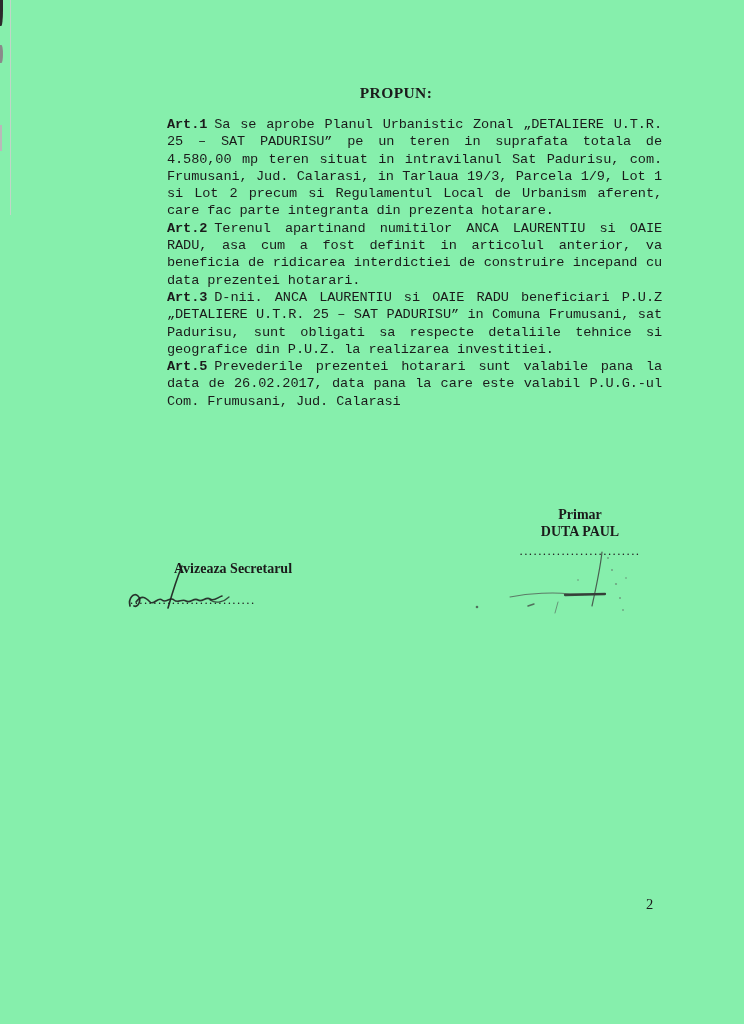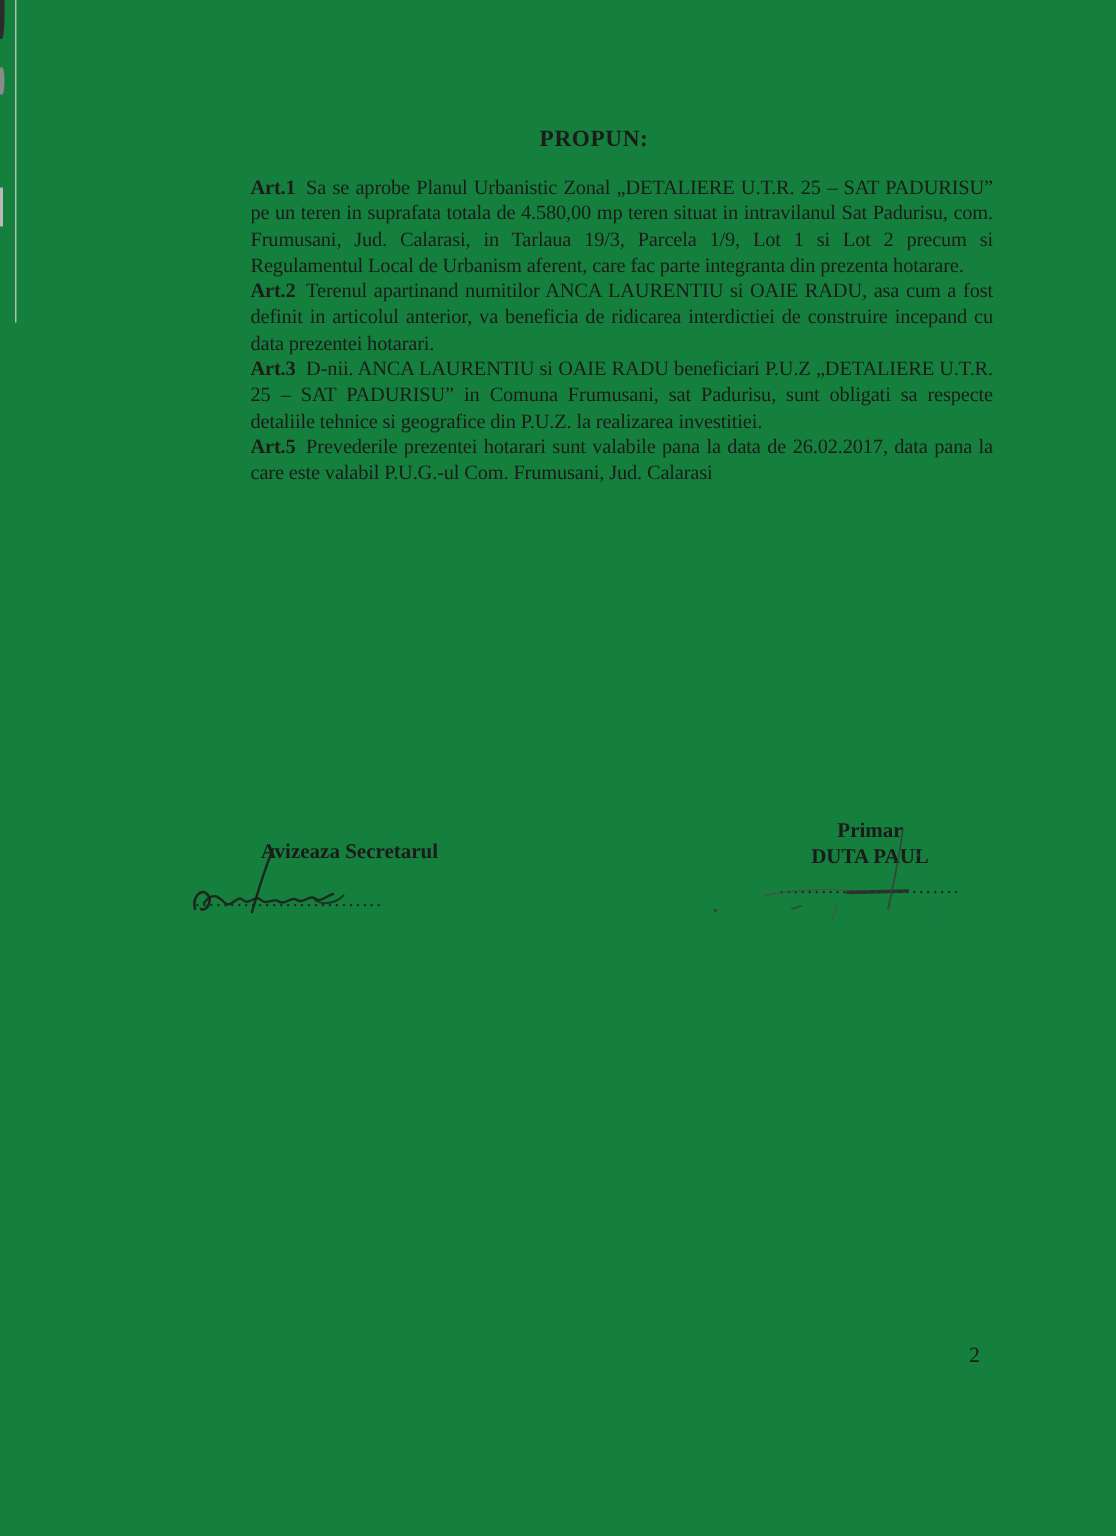"PROPUN:" .page { background: #15803d -> #86efac }
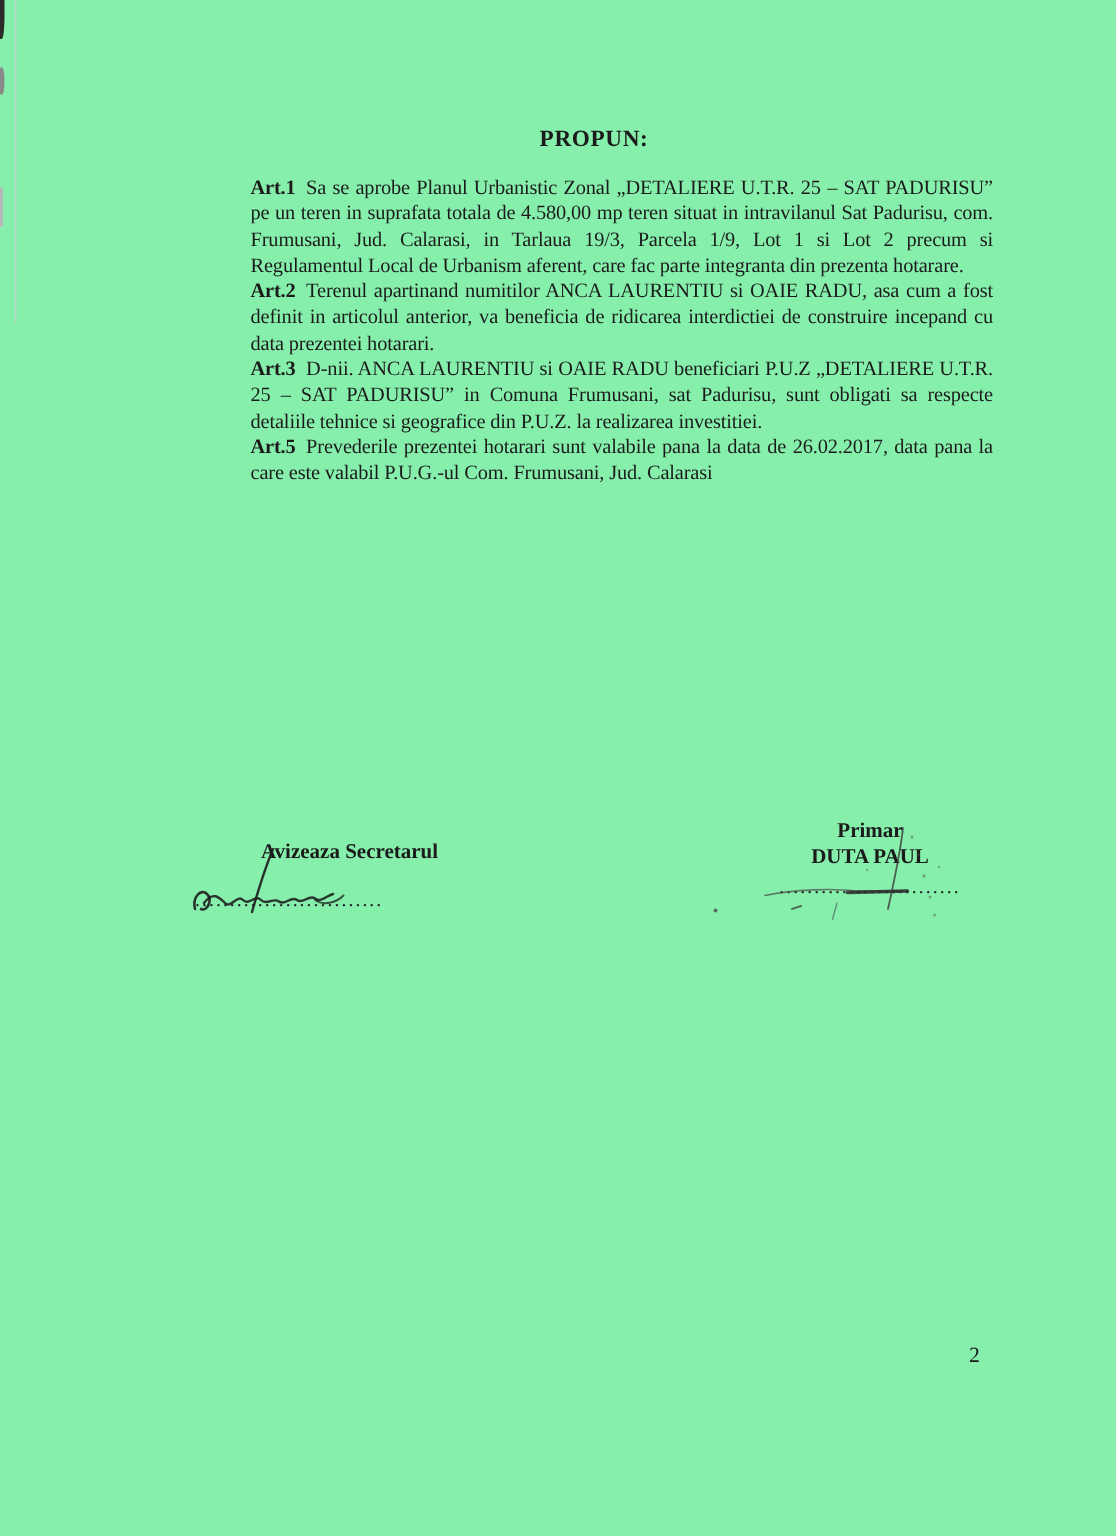"Art.1 Sa se aprobe Planul" .articles p { font-family: none -> Liberation Mono, monospace }
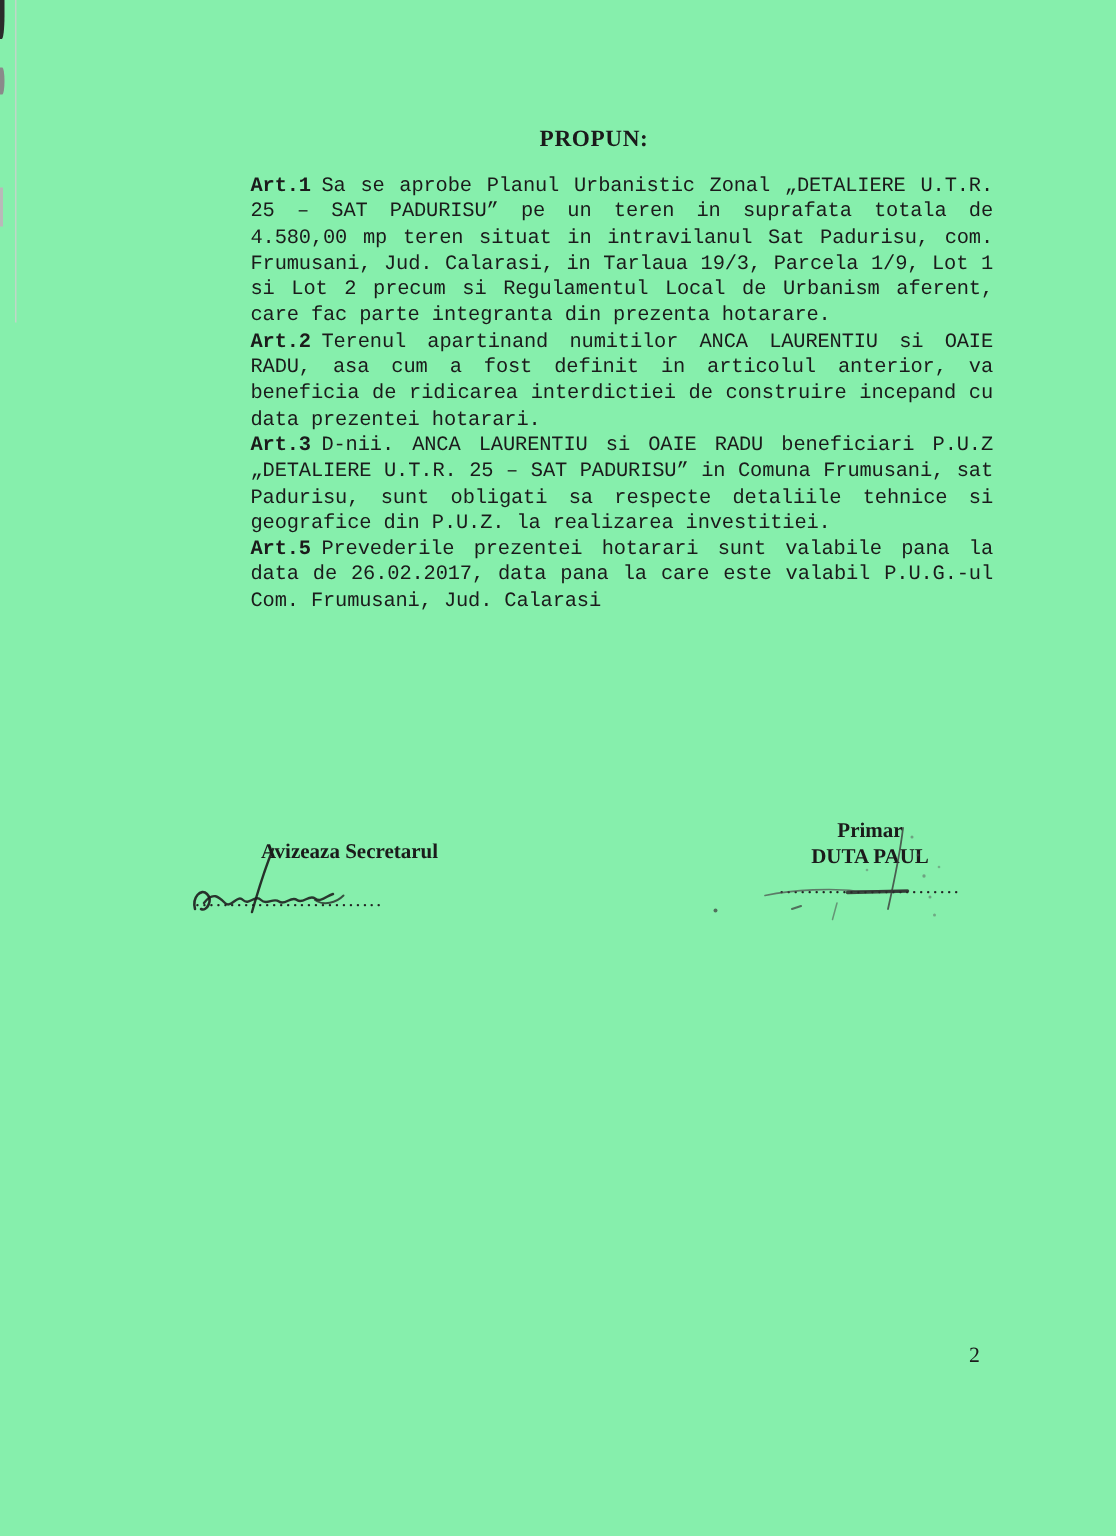"Primar" .sig-primar { margin-top: 40px -> none }
